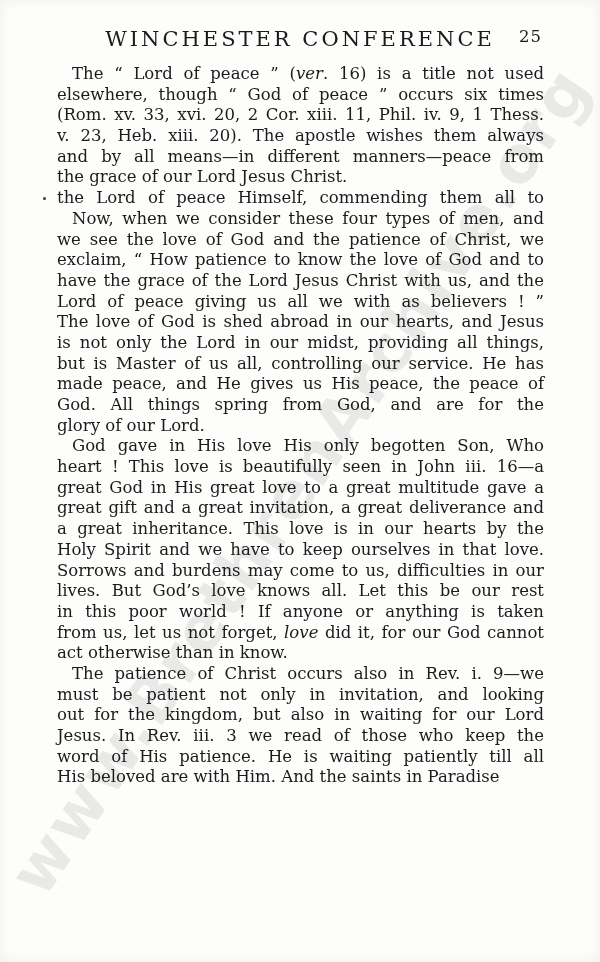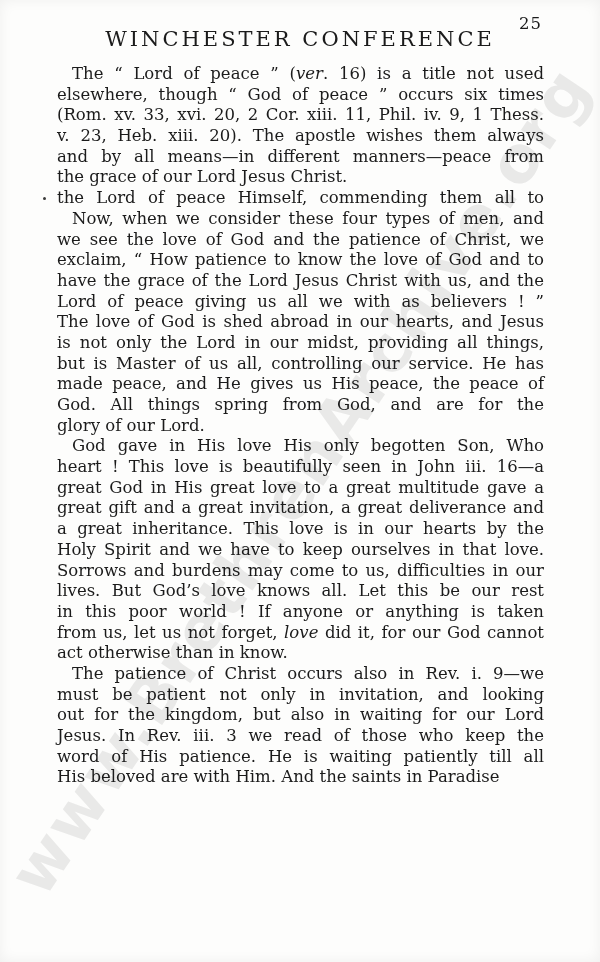"25" .page-number { top: 14px -> 27px }
